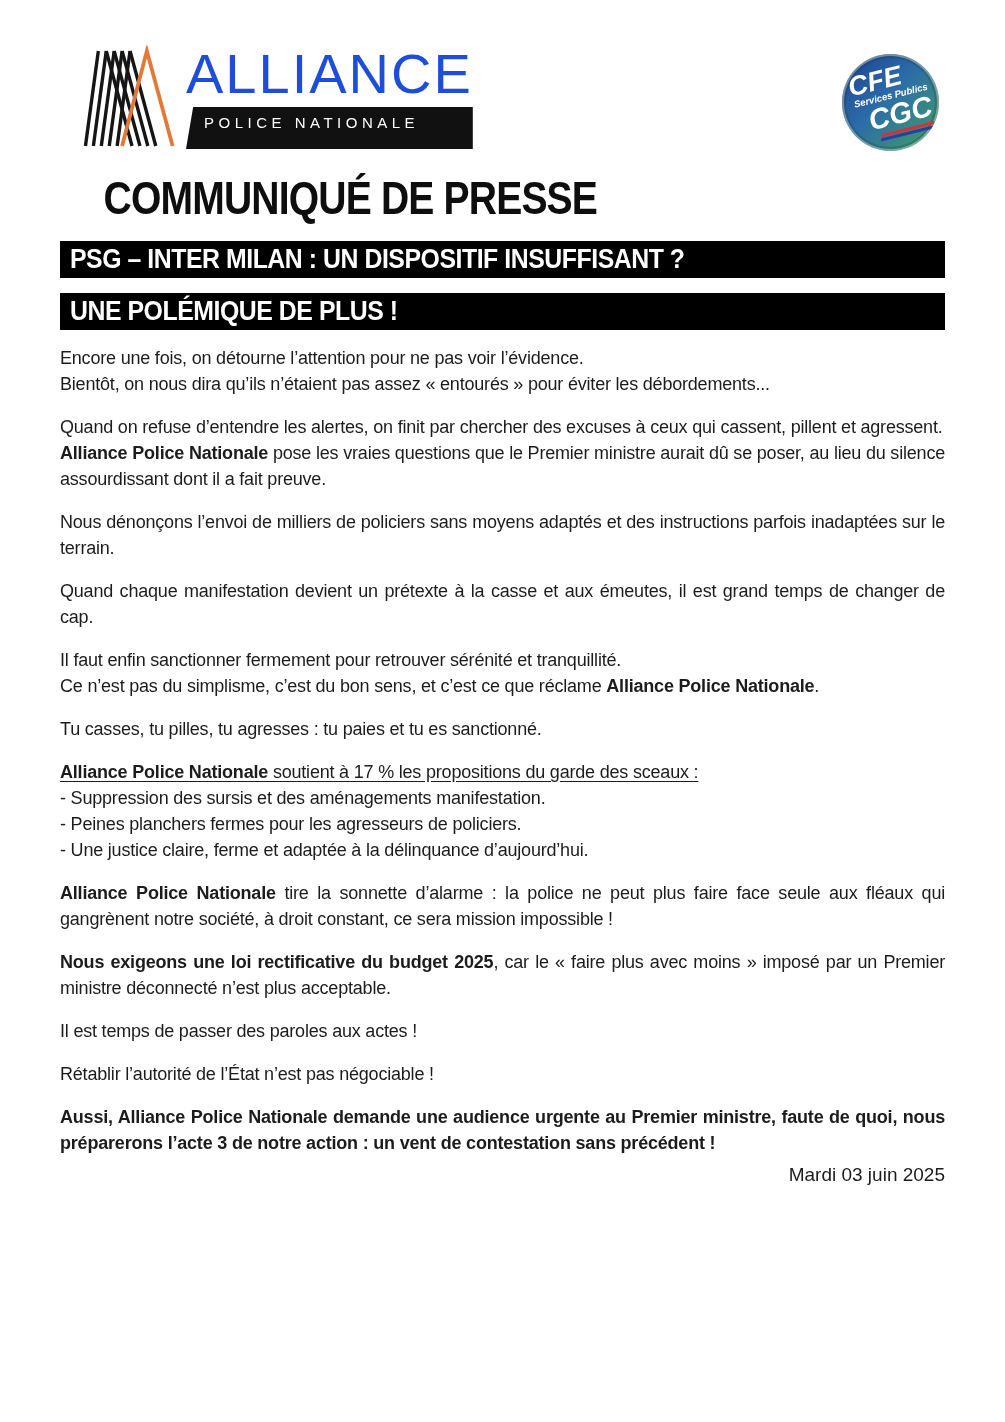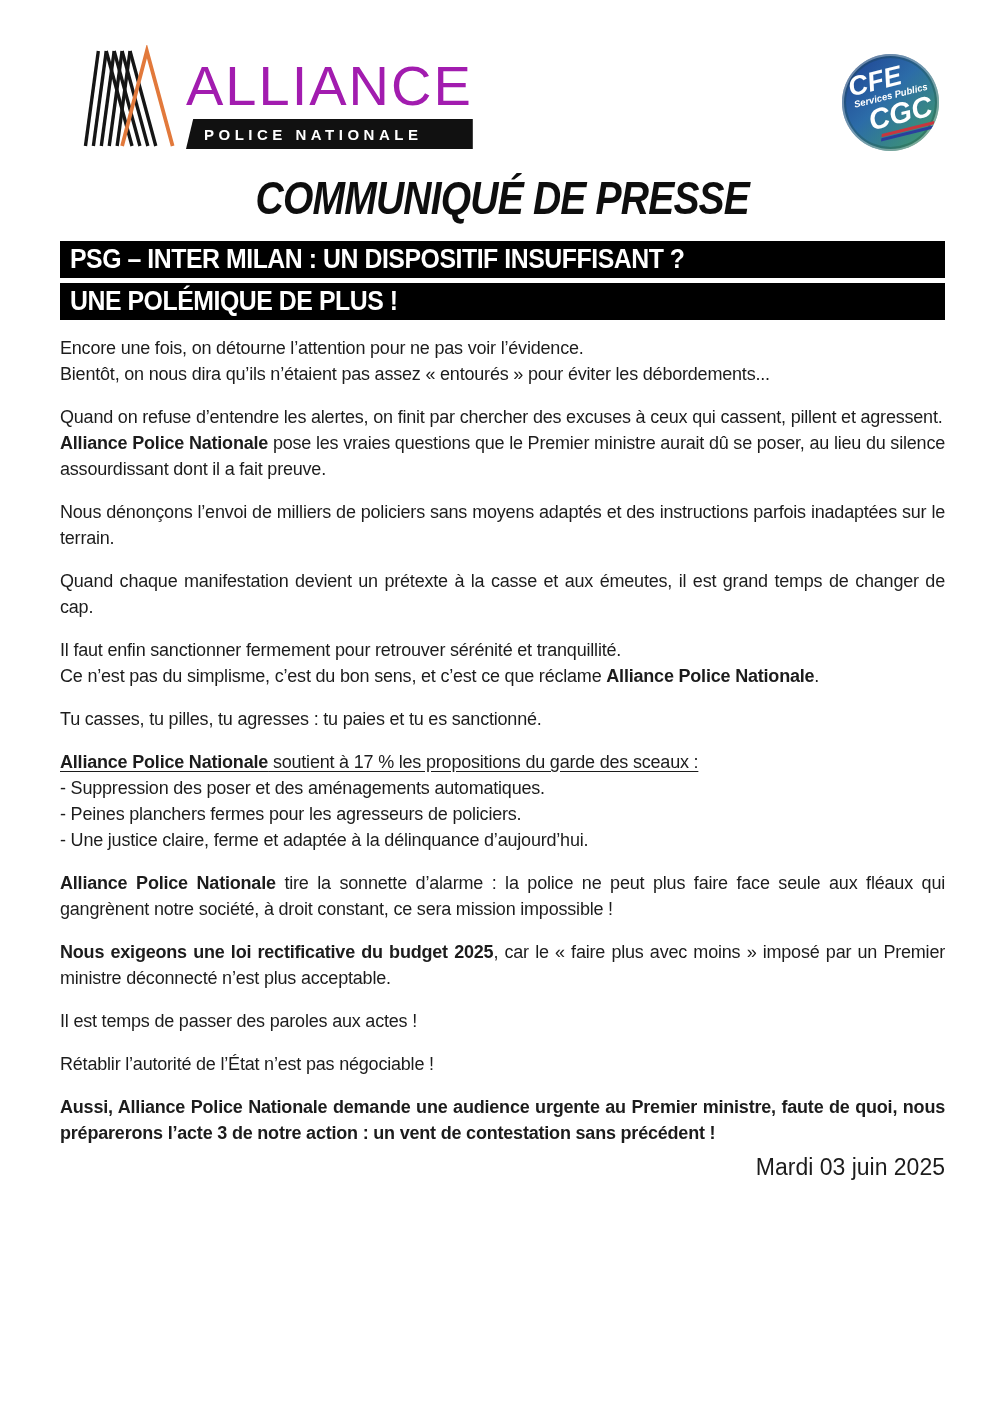"ALLIANCE" .logo-name { color: #a21caf -> #1d4ed8 }
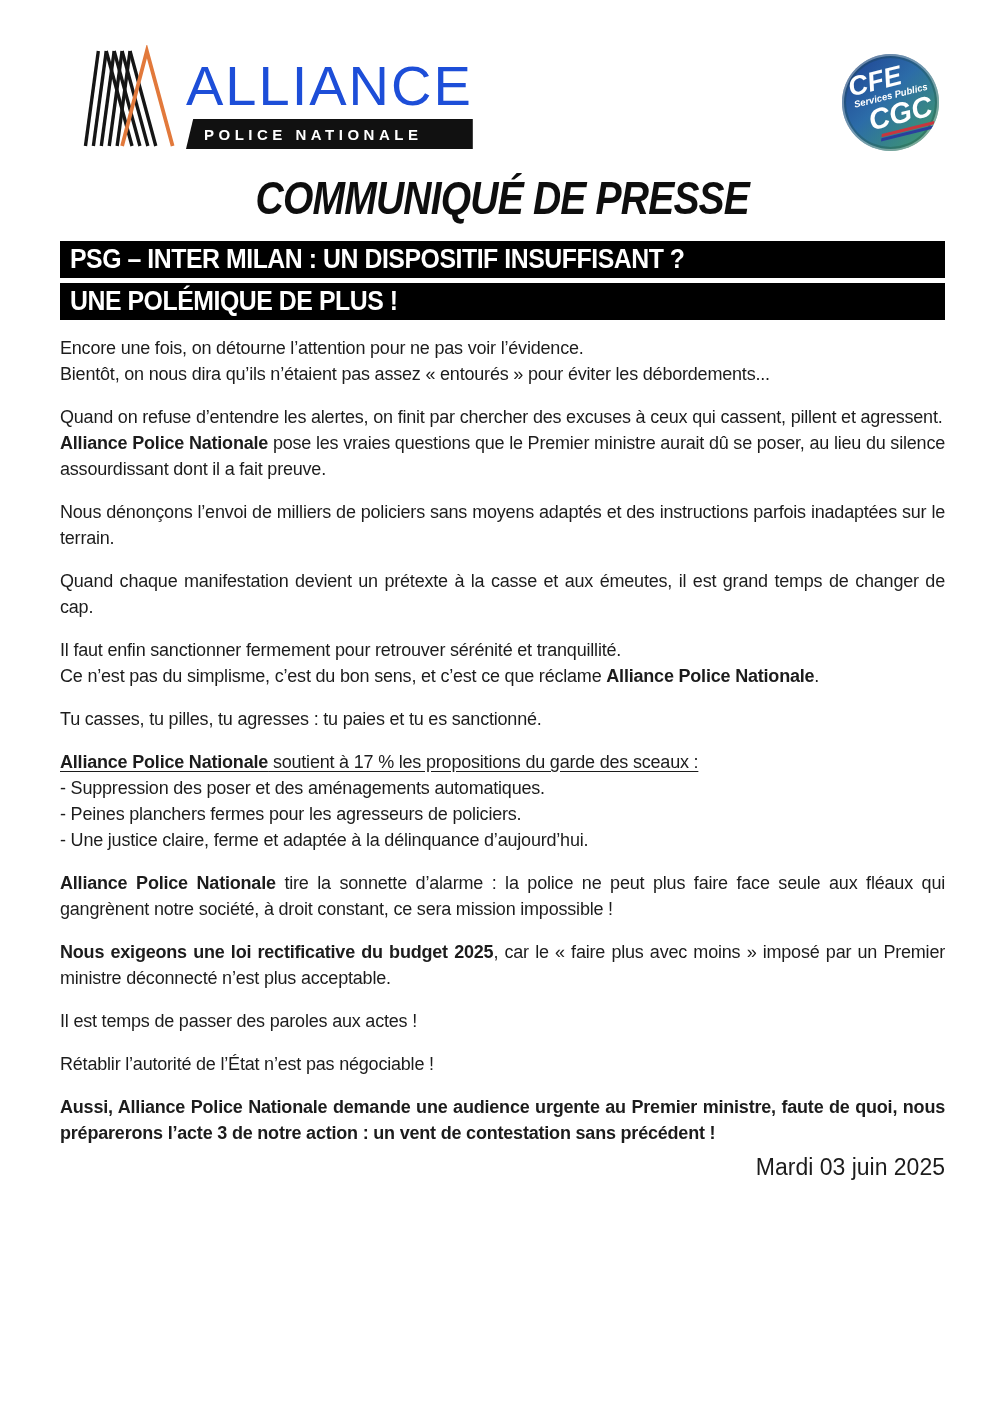"POLICE NATIONALE" .logo-sub { font-weight: 700 -> 400; padding: 7px 16px 6px 18px -> 7px 16px 18px 18px }
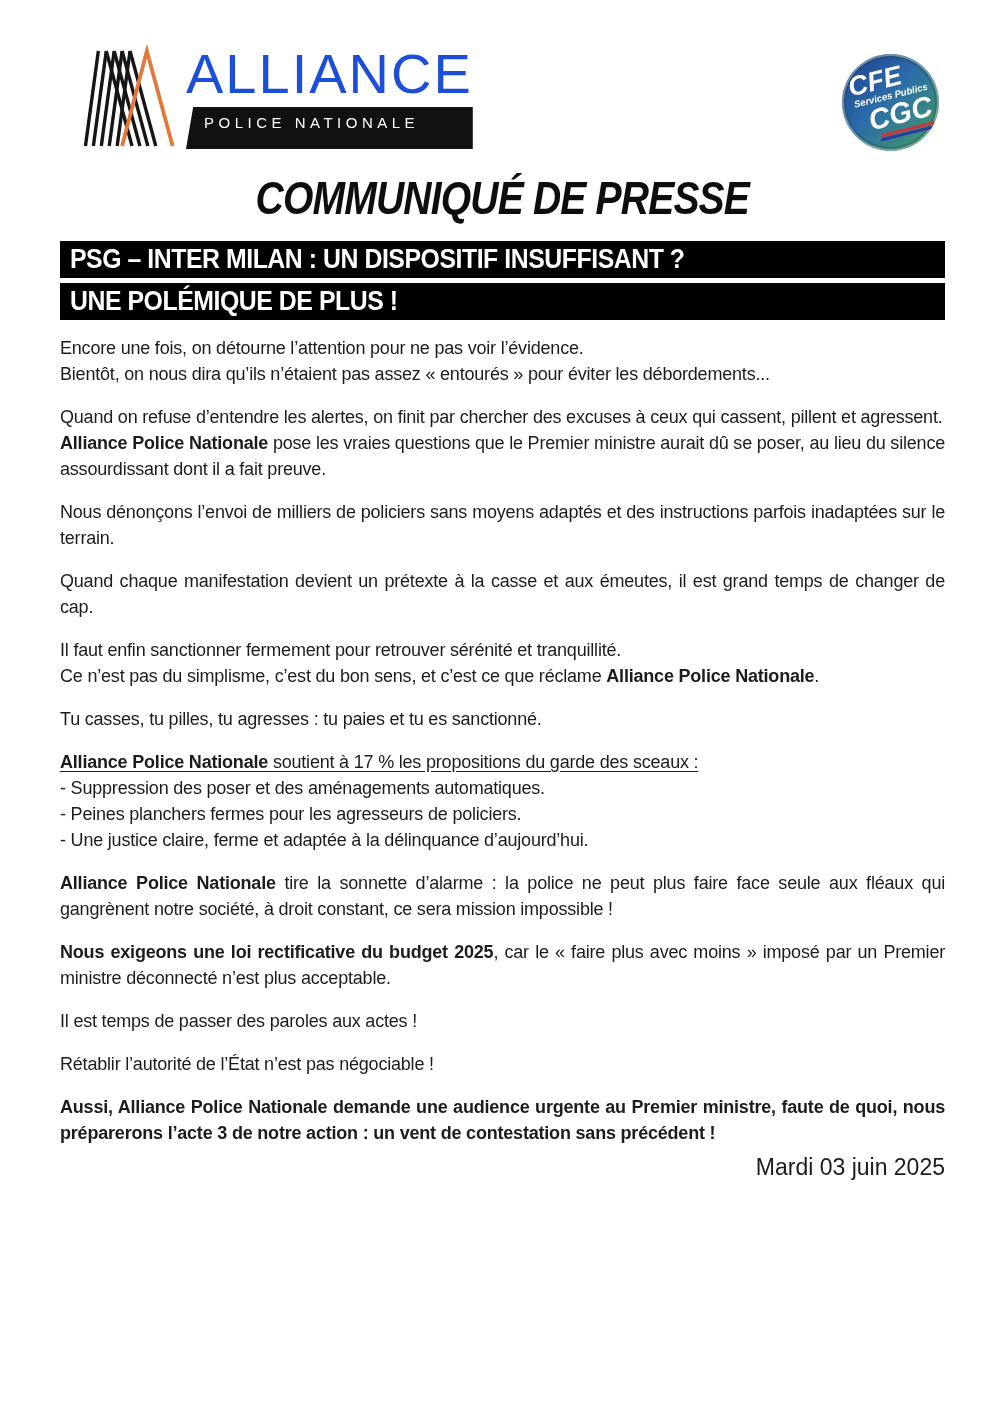"COMMUNIQUÉ DE PRESSE" .title { font-style: italic -> none; text-align: center -> left }
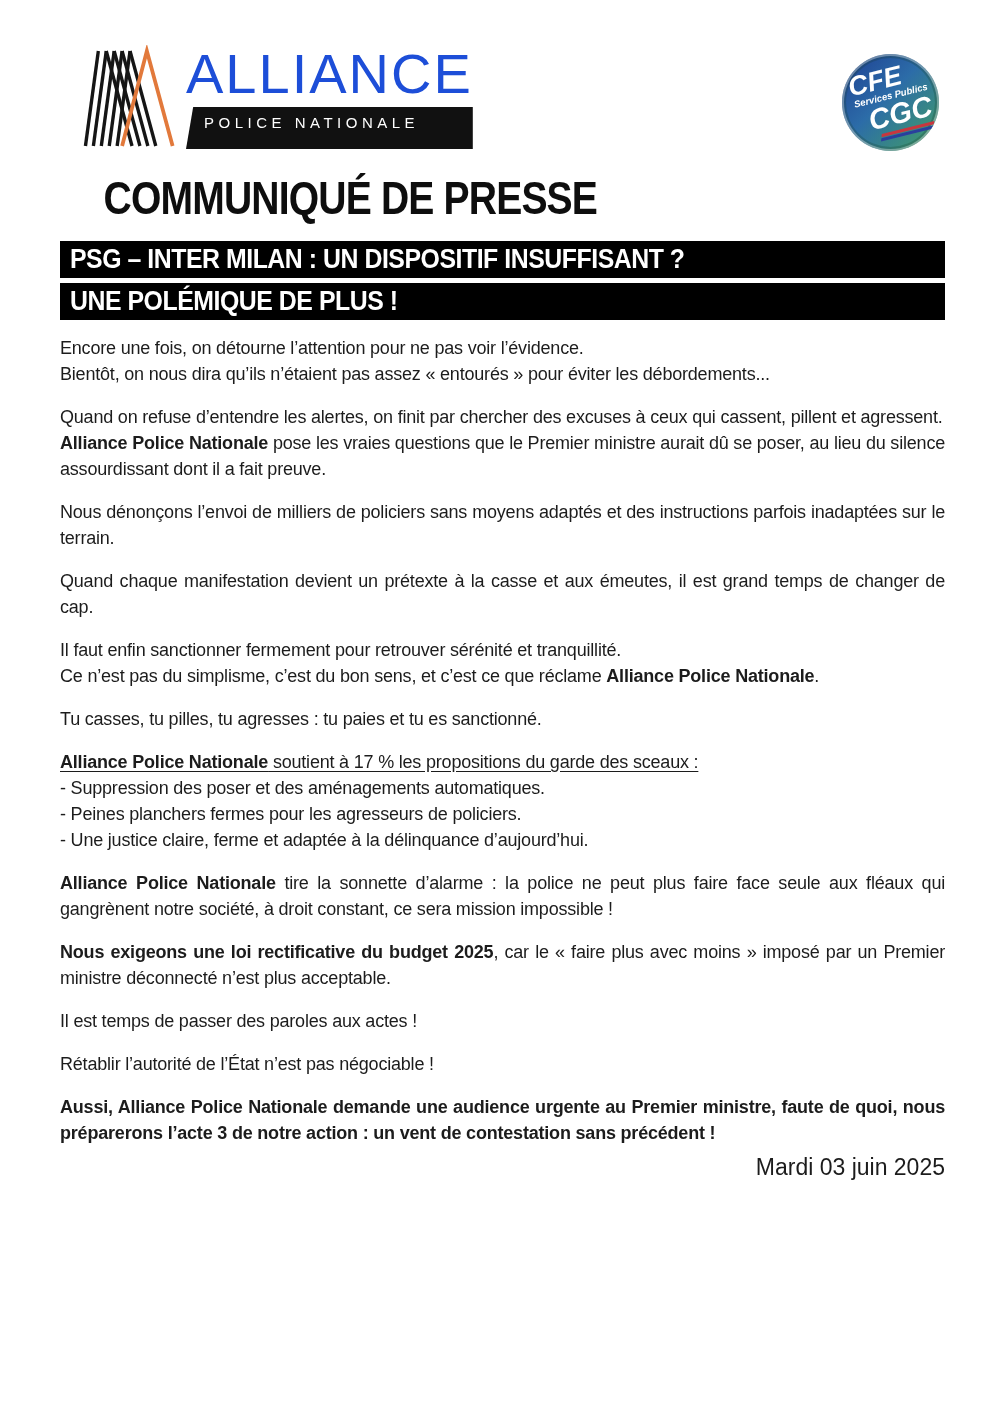"PSG – INTER MILAN :" .bars { gap: 5px -> 15px }
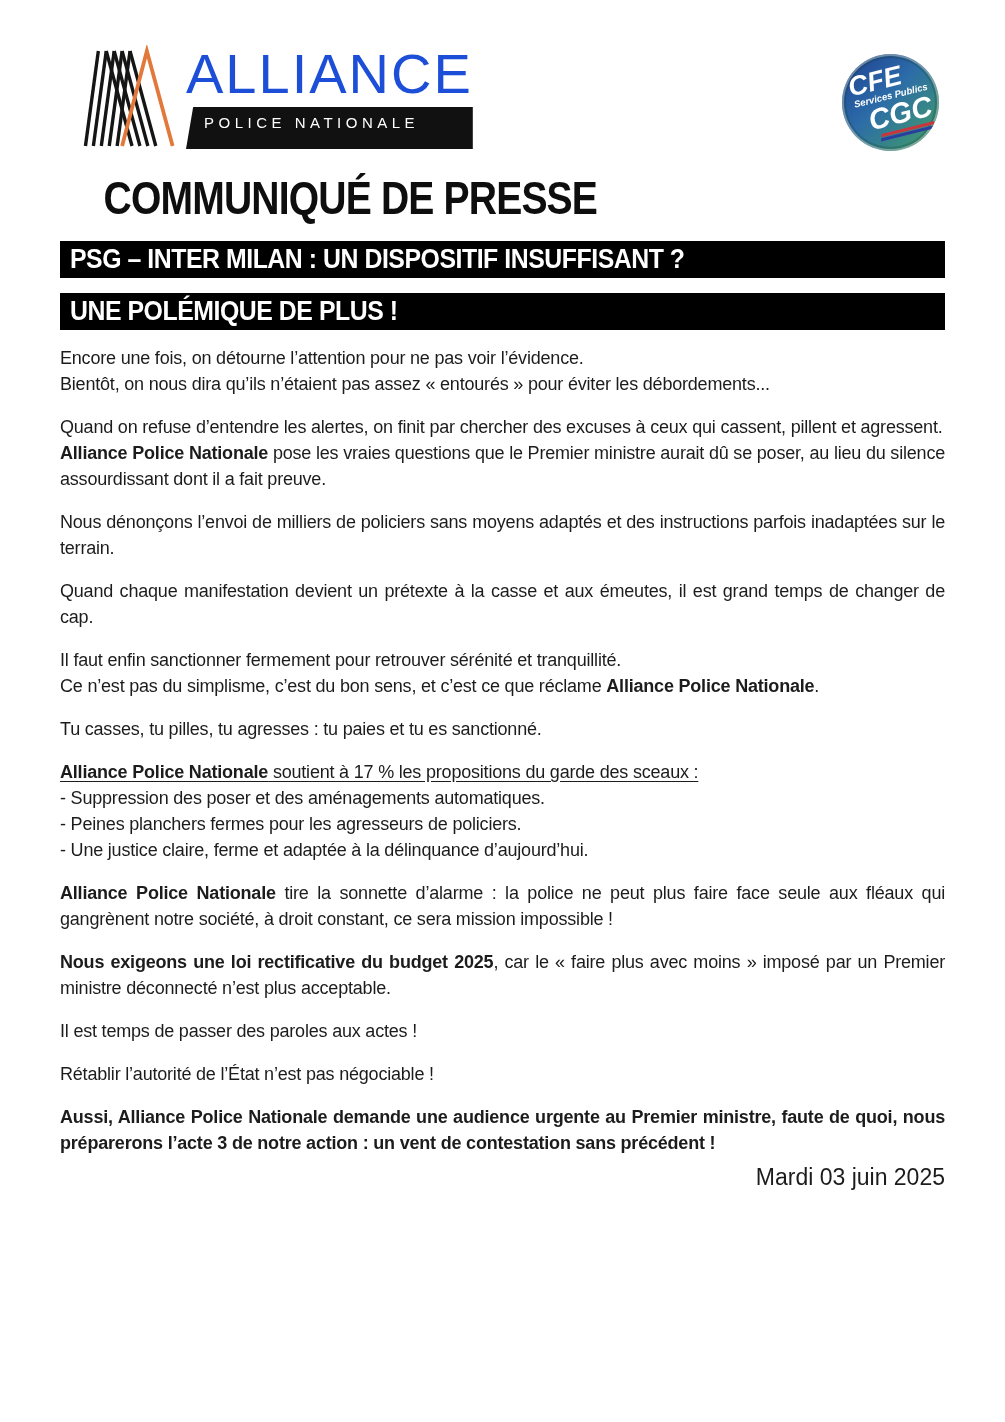"- Suppression des poser et" span { text: poser et des aménagements automatiques -> sursis et des aménagements manifestation }
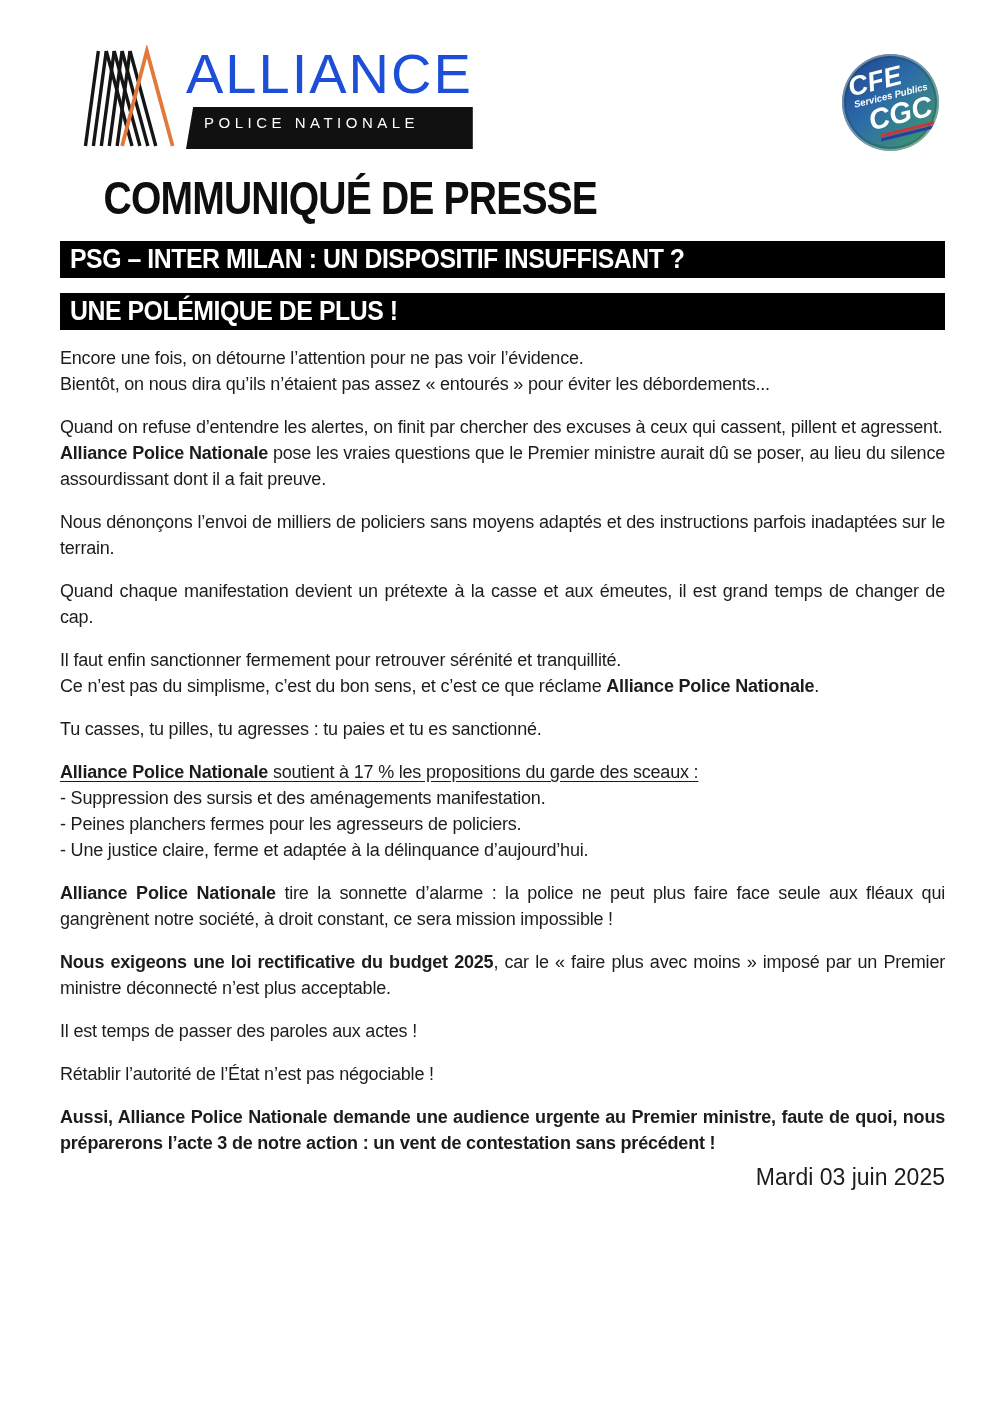"Mardi 03 juin 2025" .date { font-size: 23px -> 19px }
